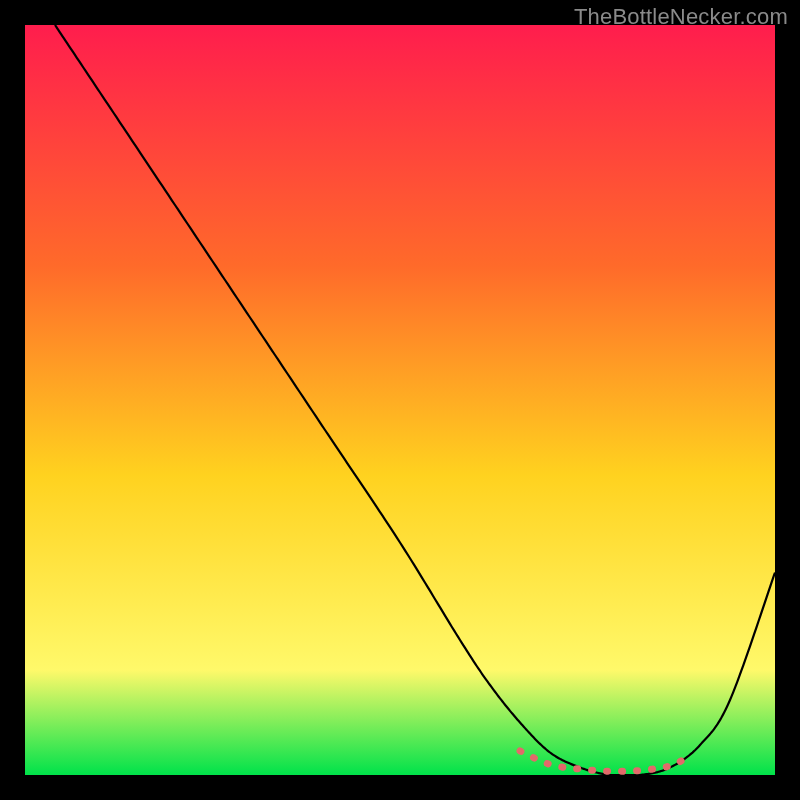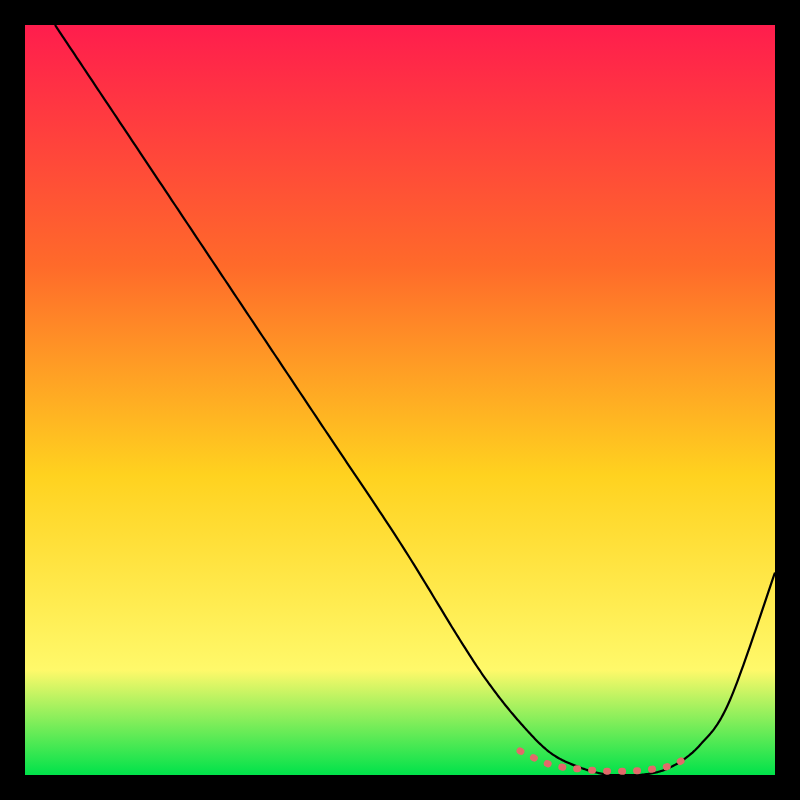"TheBottleNecker.com" div.watermark { html: none -> <div>TheBottleNecker.com</div> }
